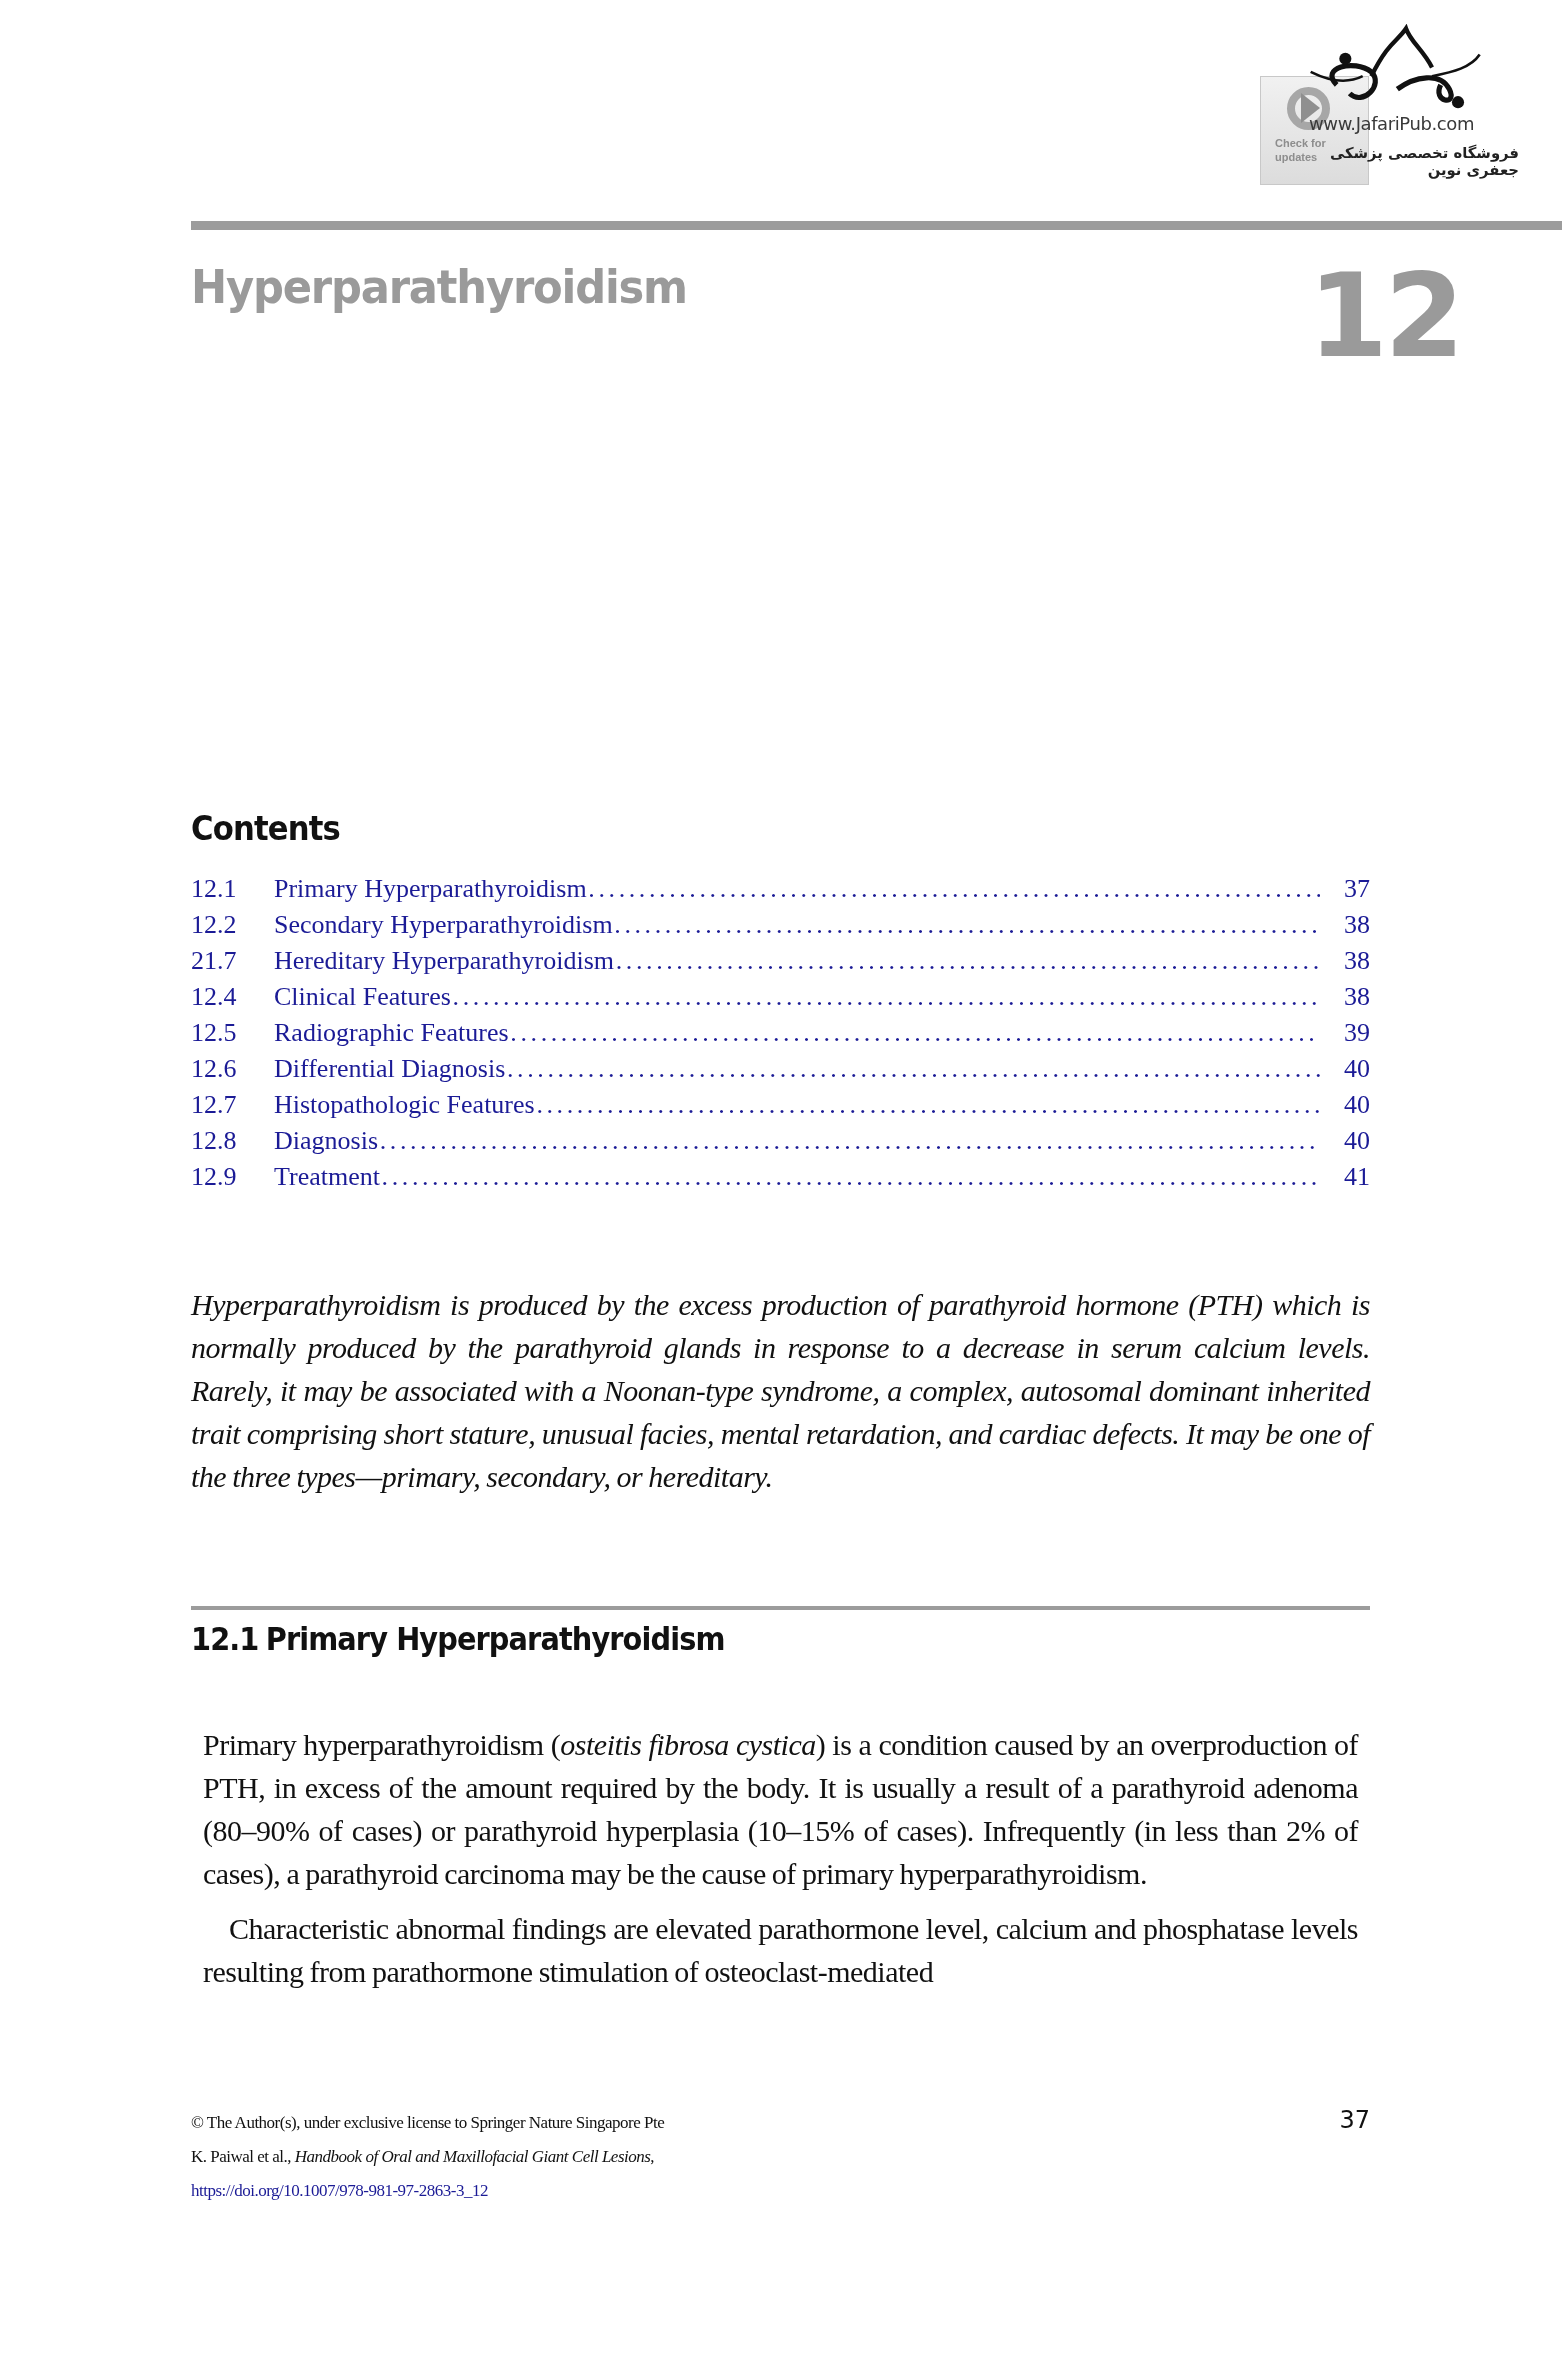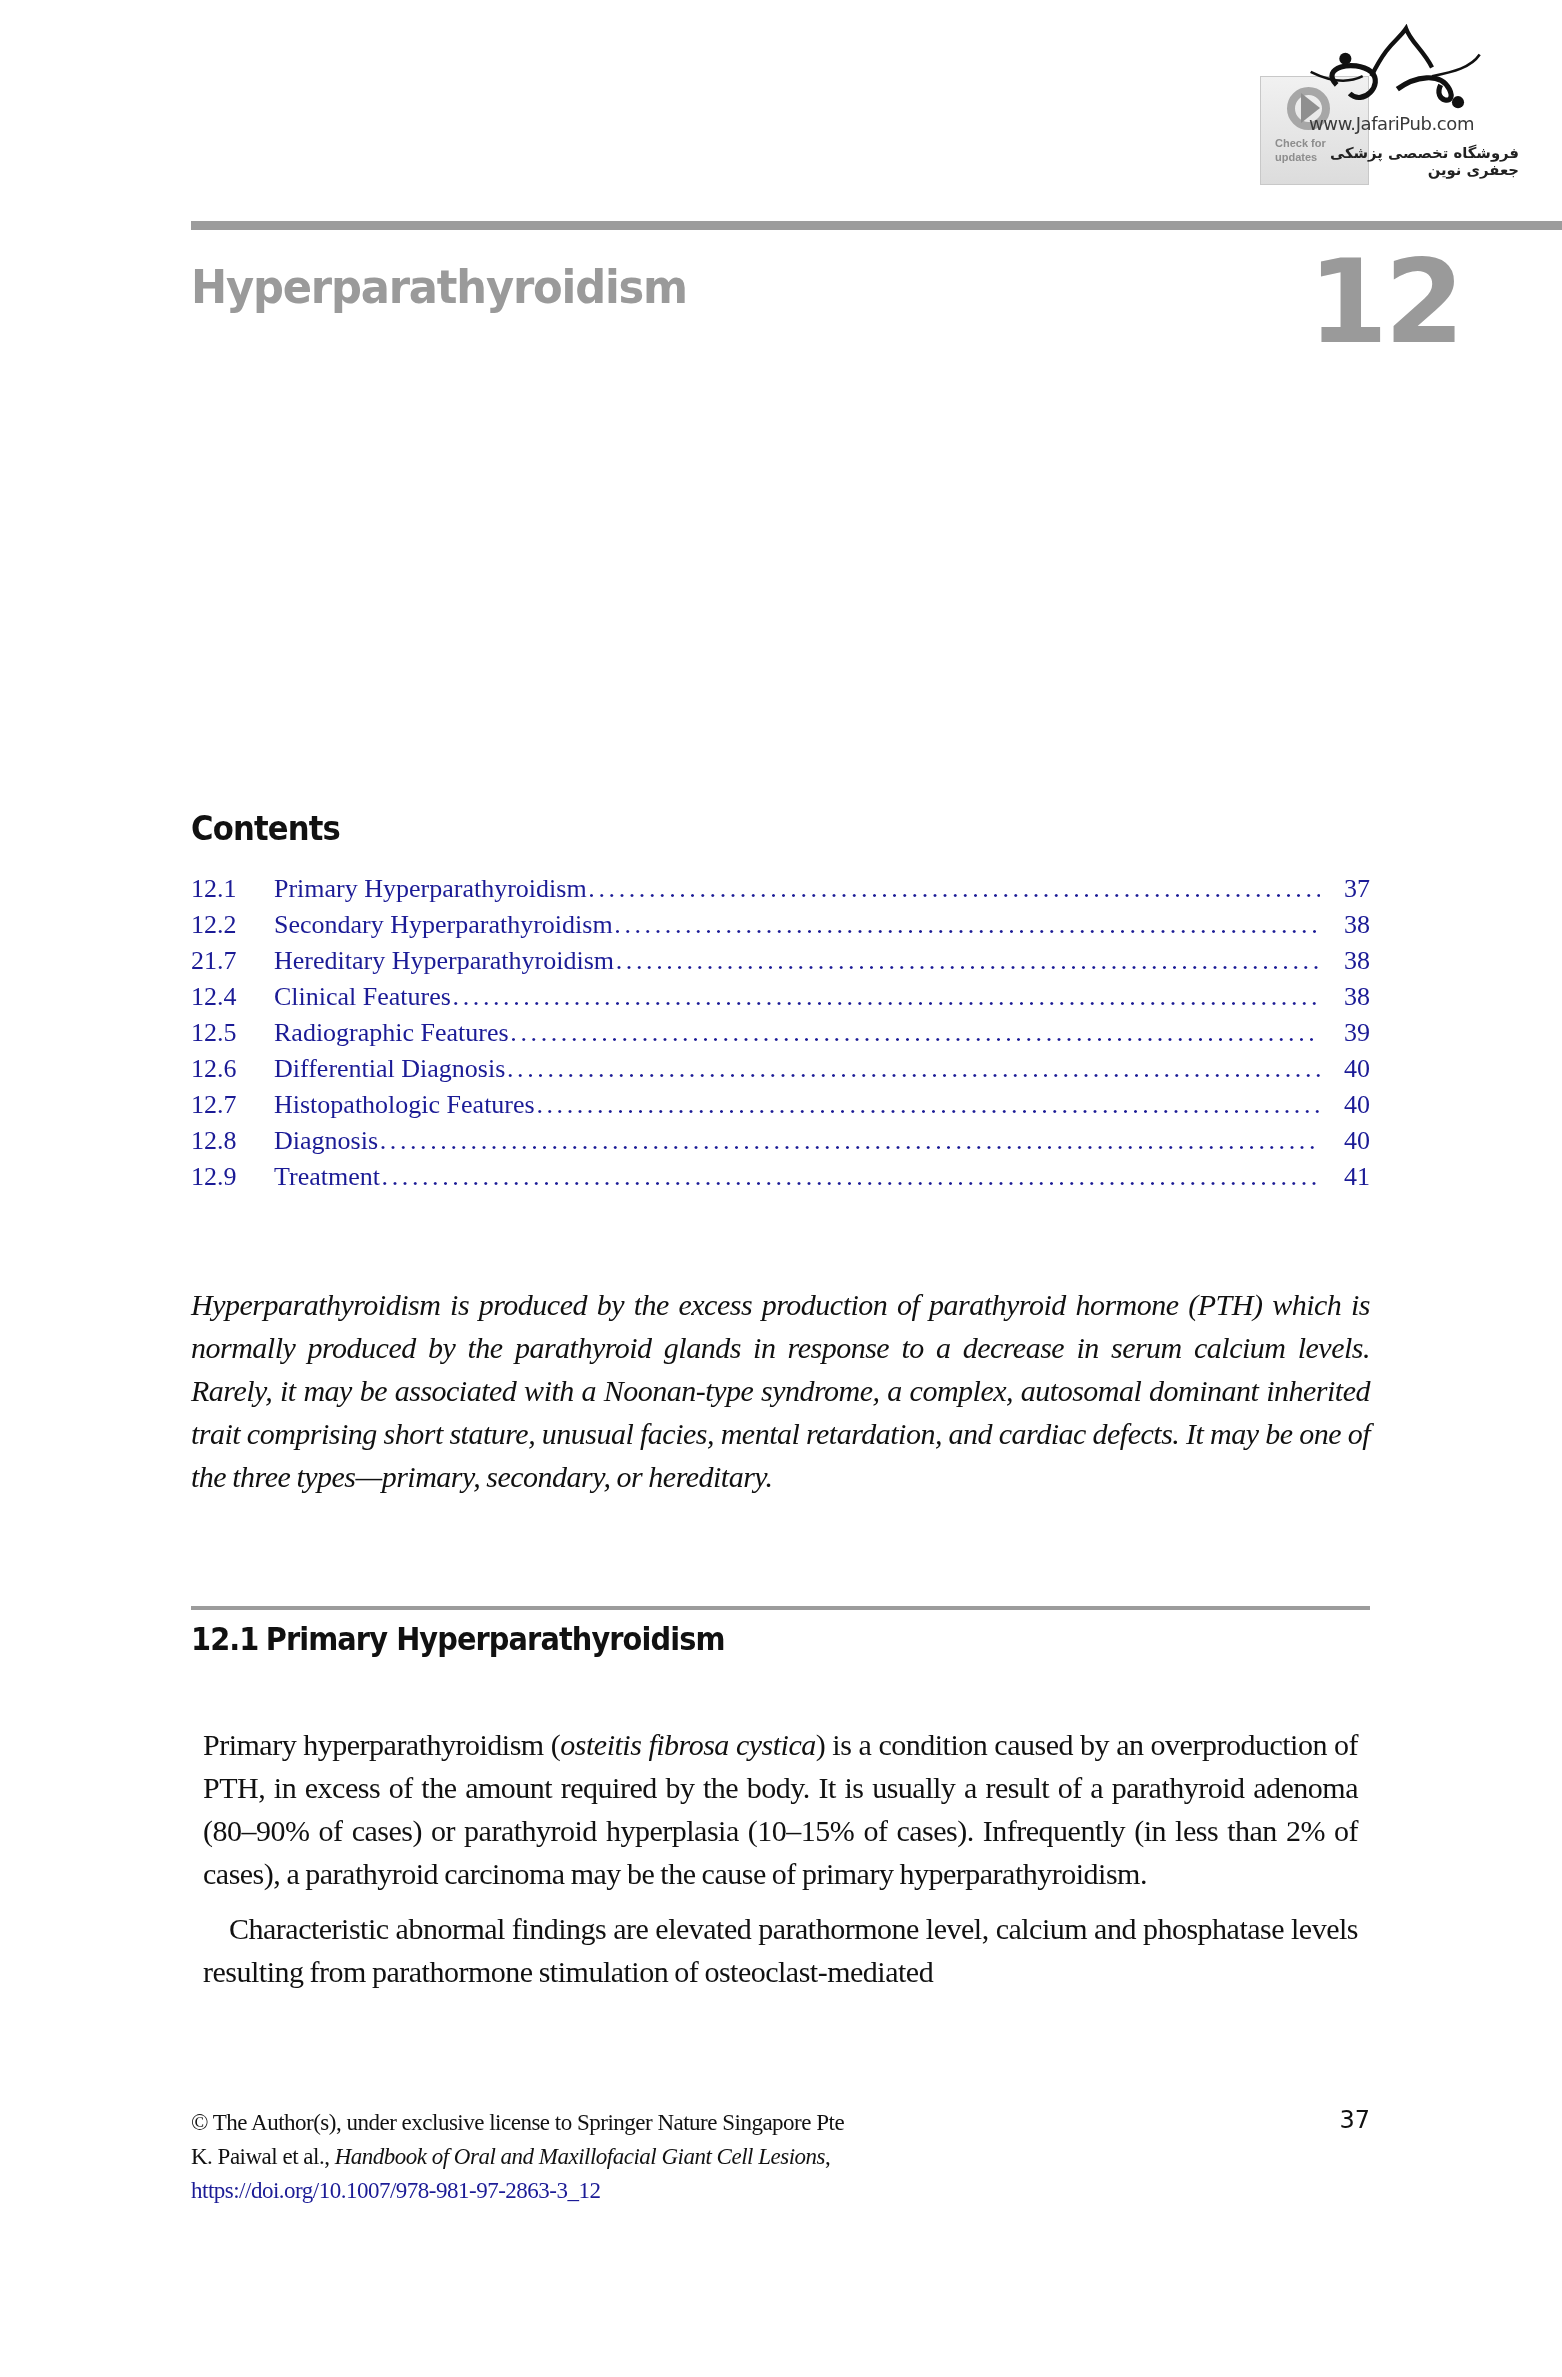"12" .chapter-number { top: 245px -> 259px }
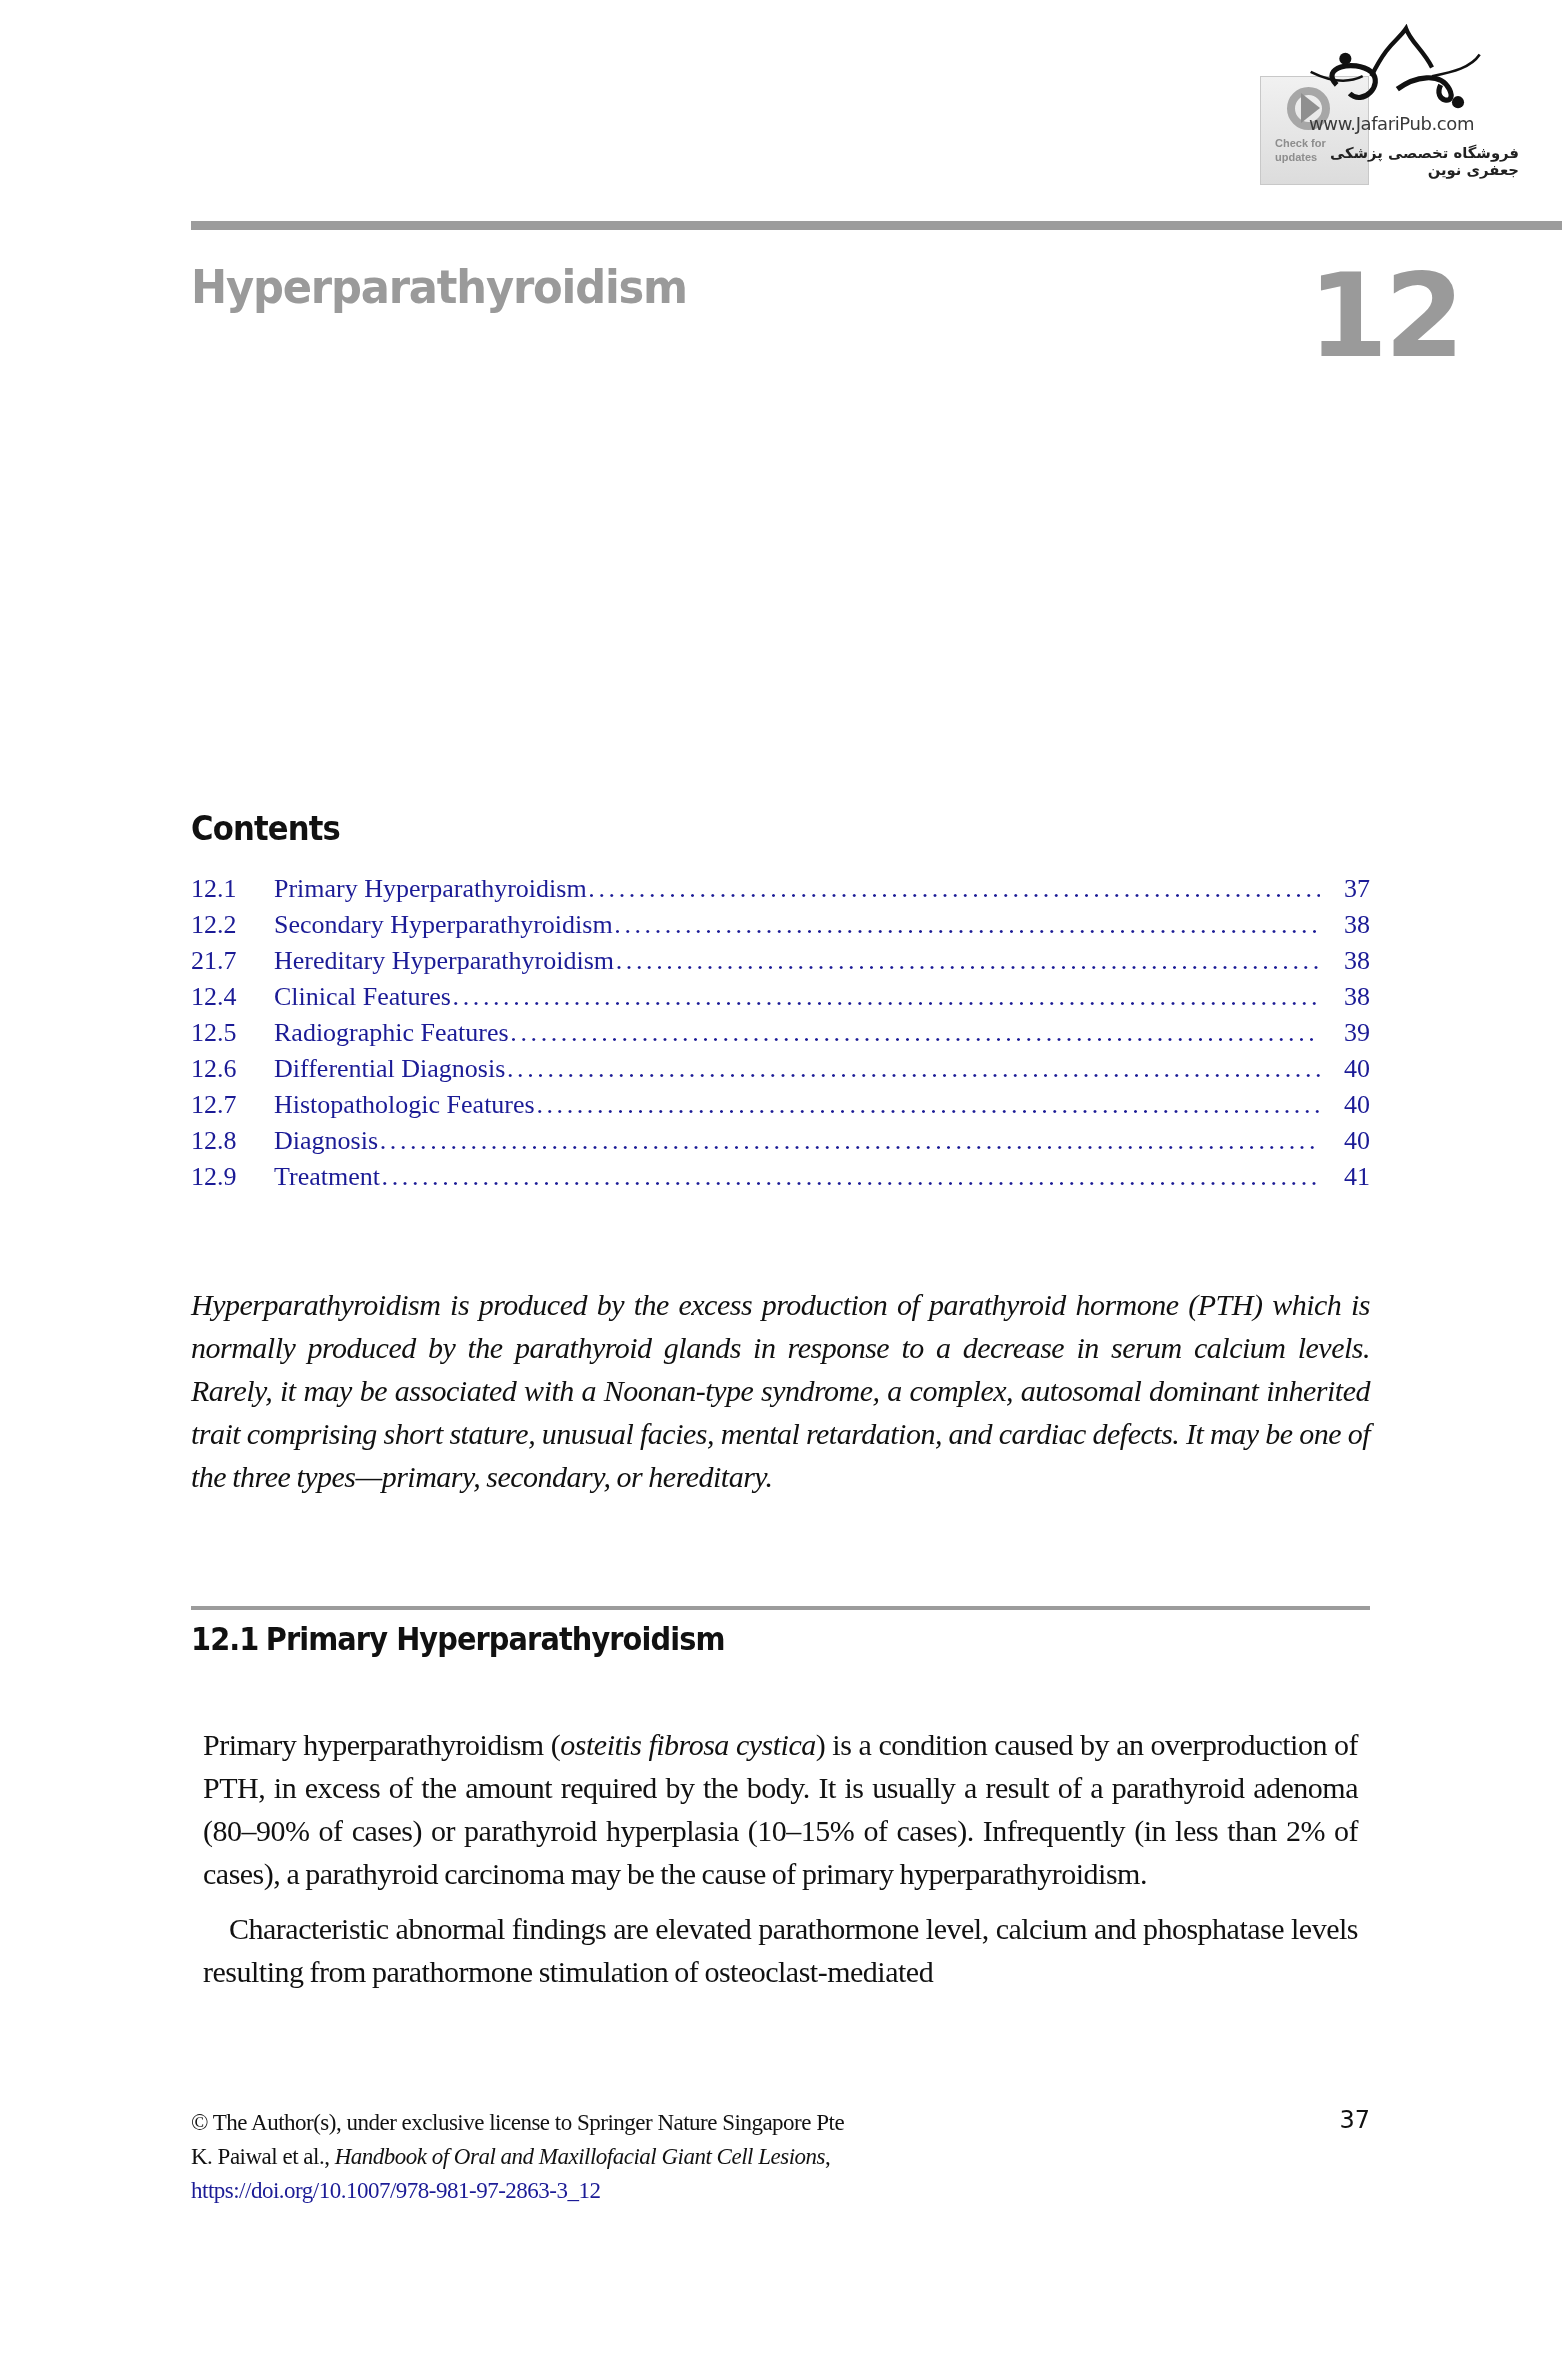"© The Author(s), under exclusive" .footer { font-size: 23px -> 17px }
